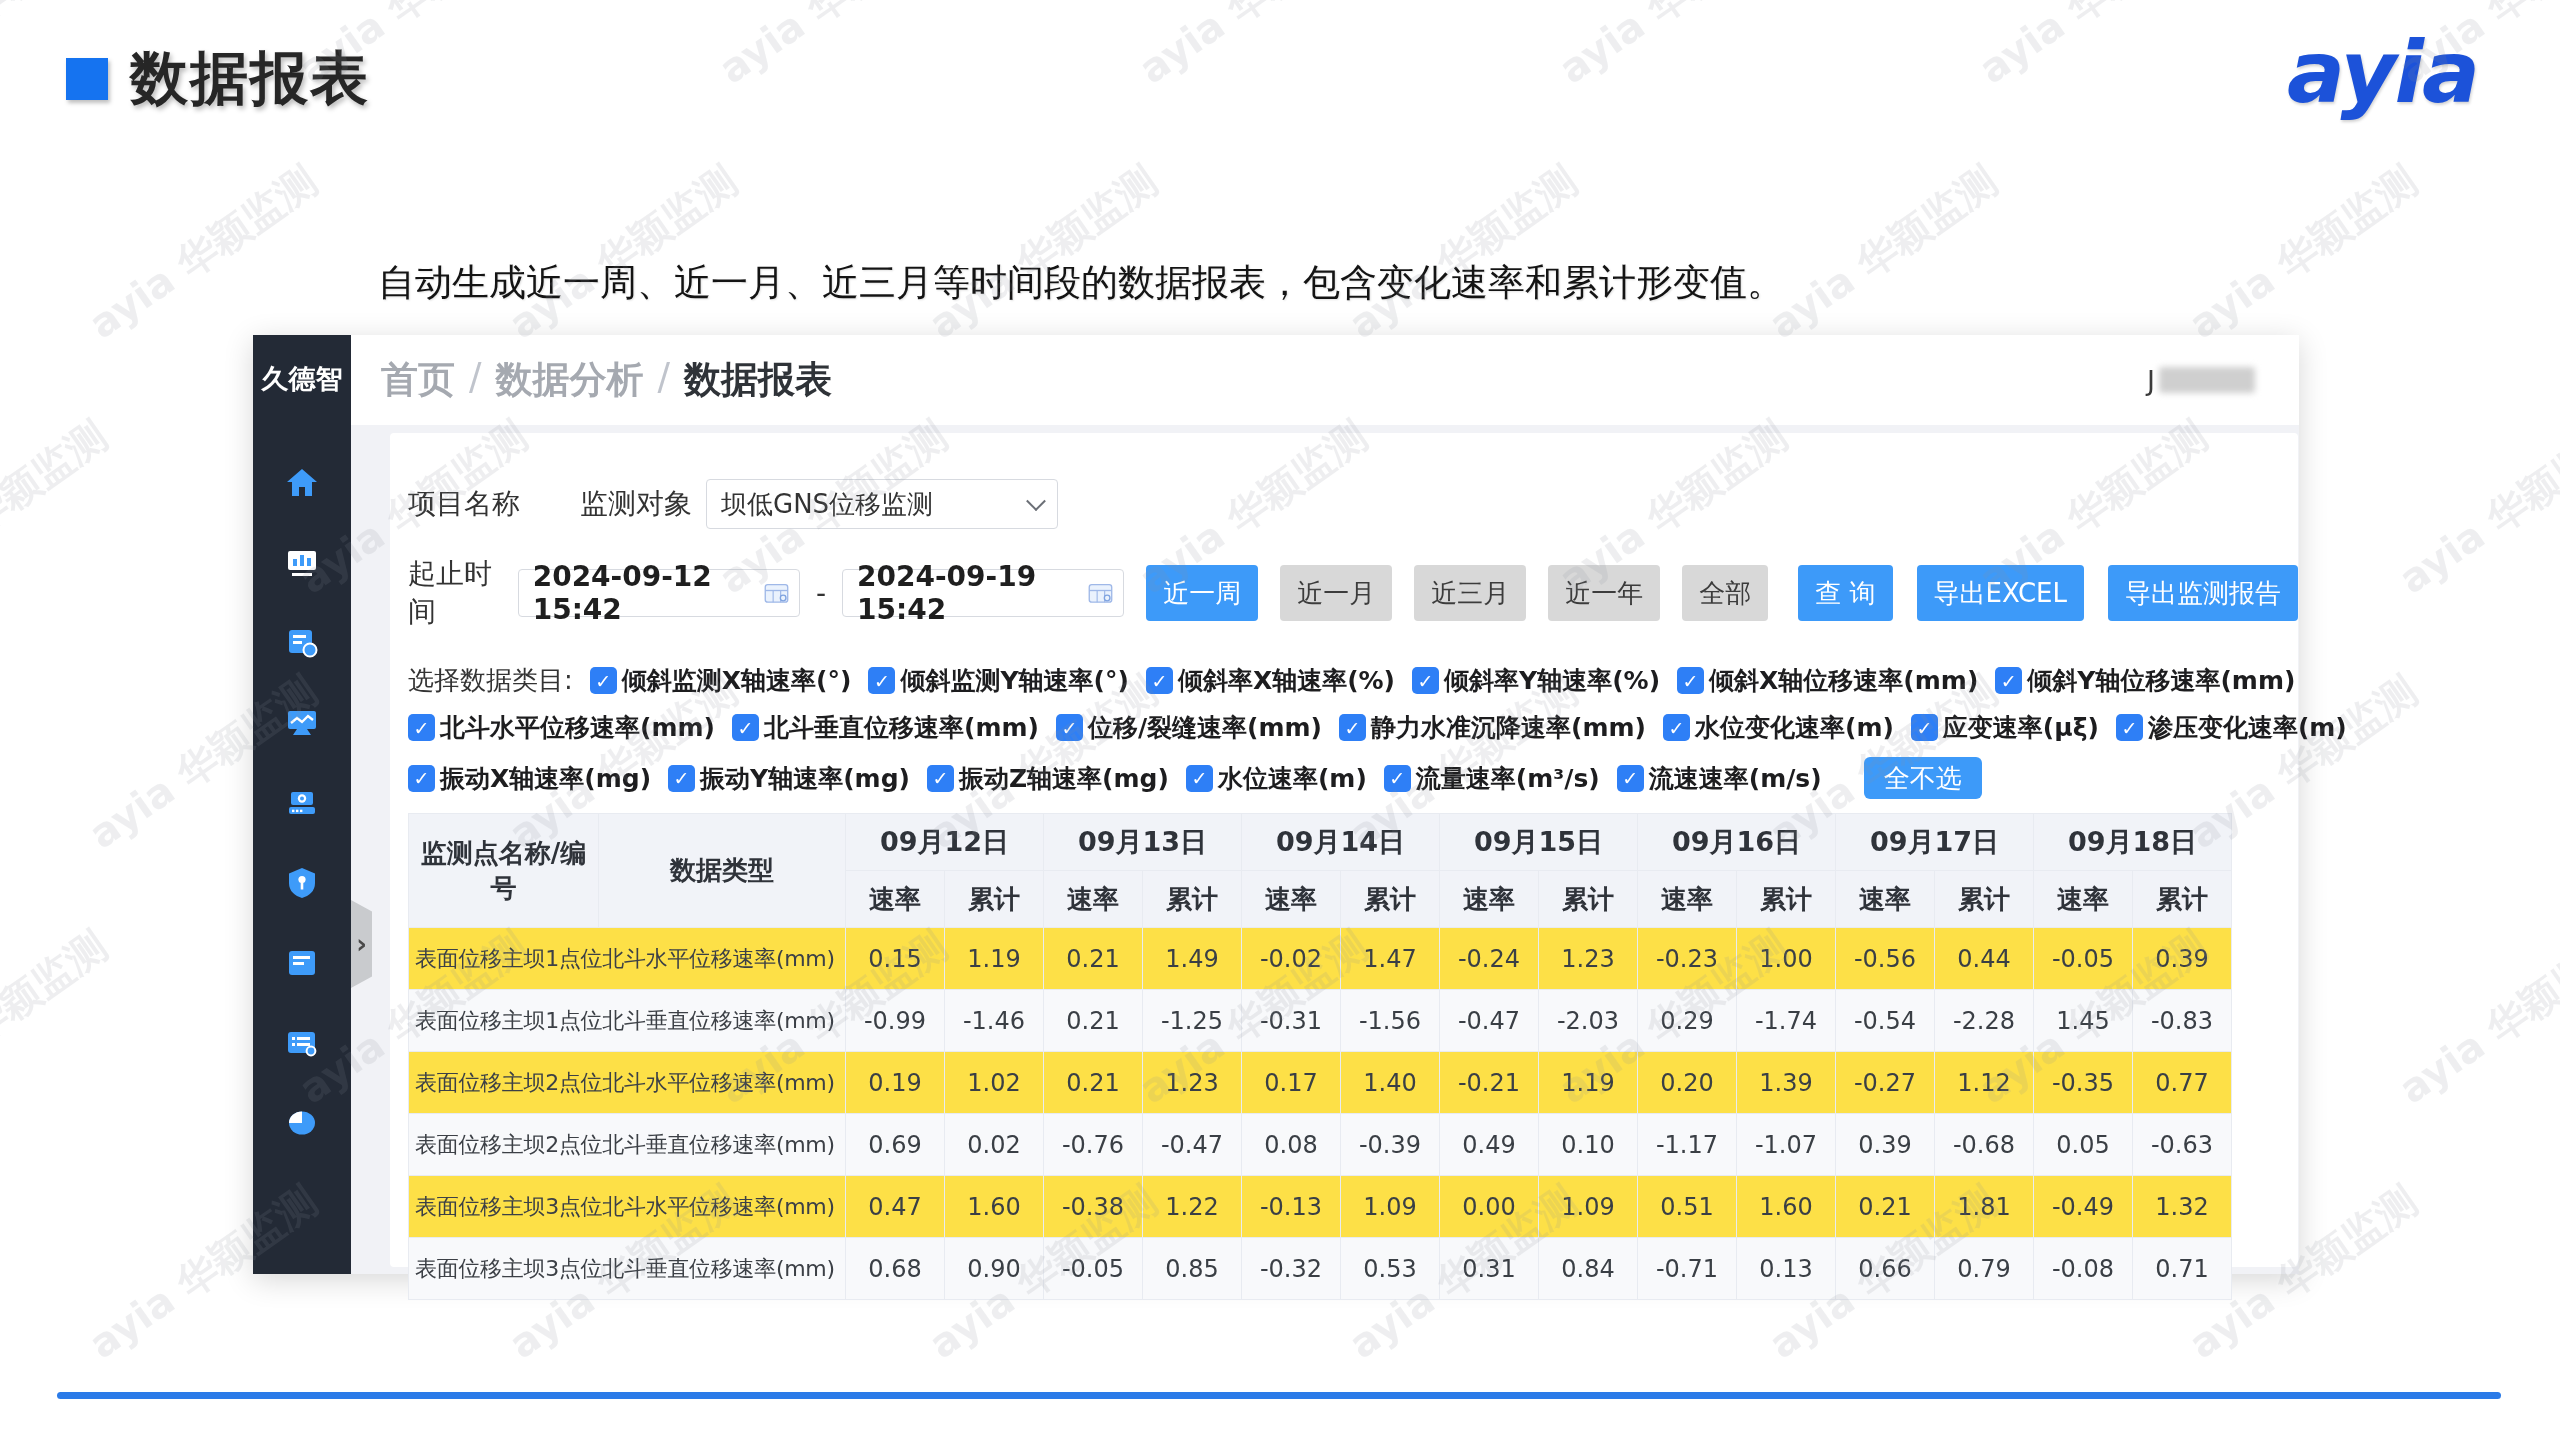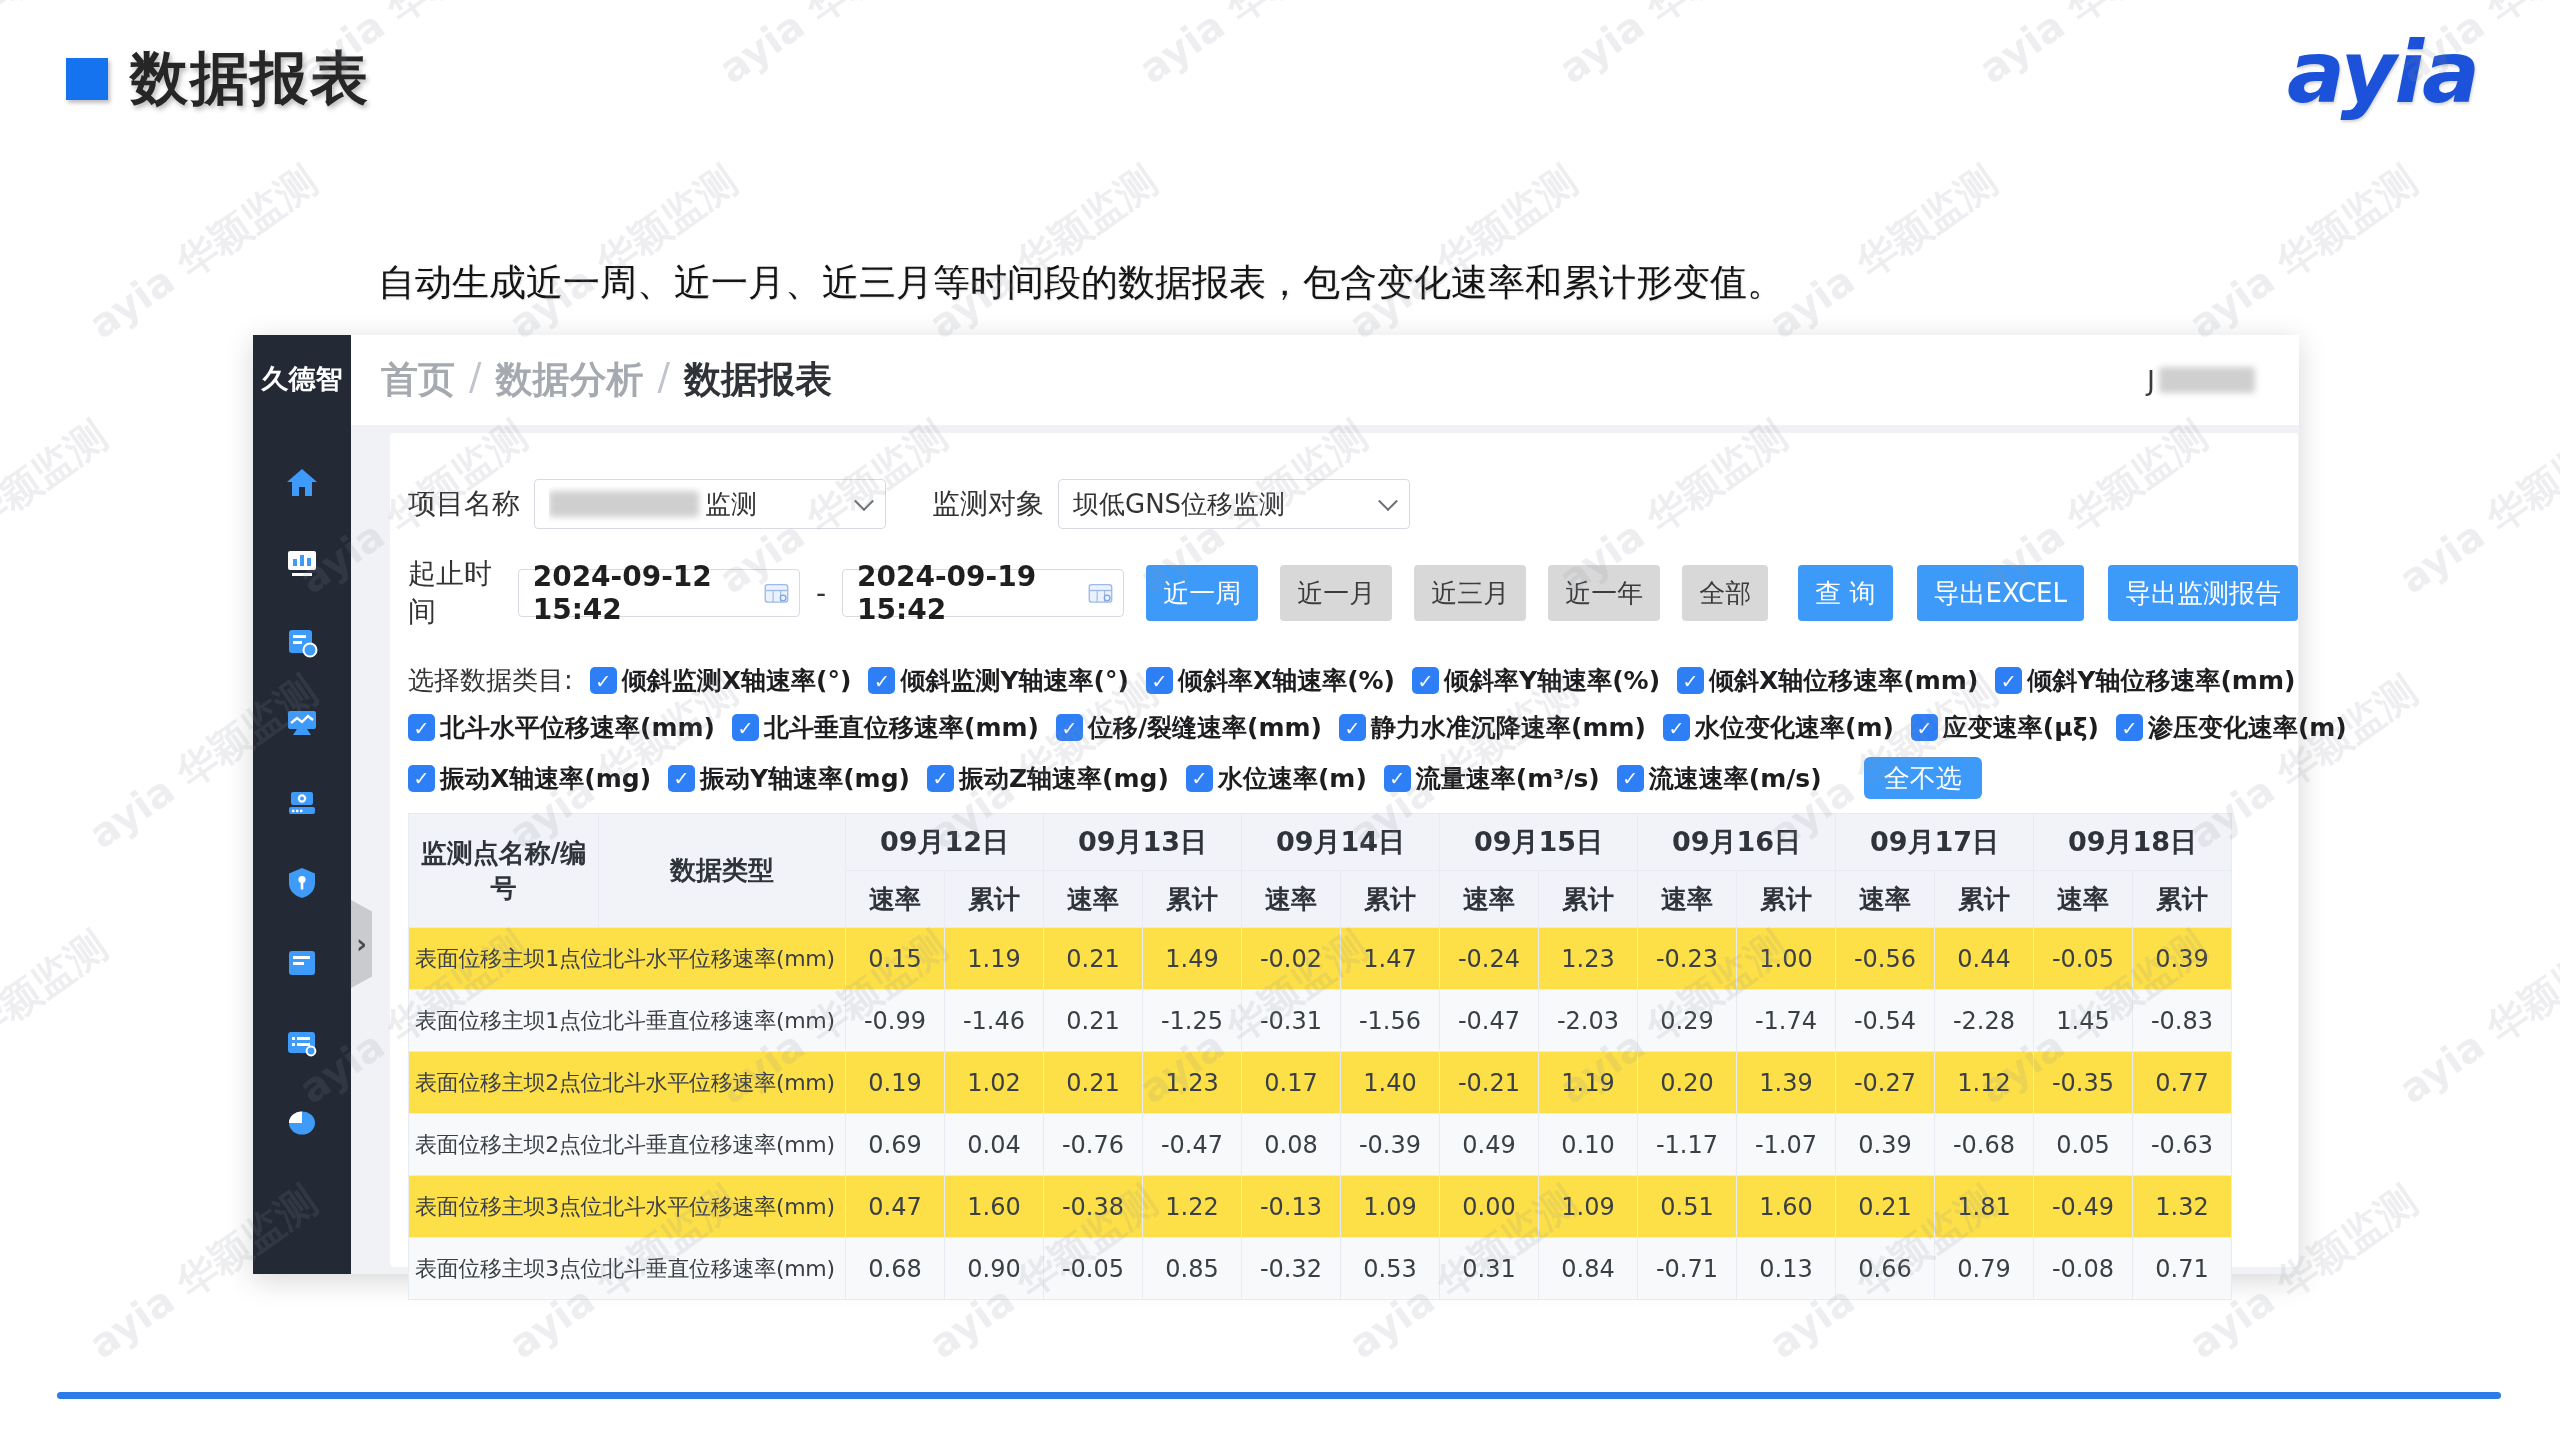"监测" div.select { html: <div> <span> <span></span> <span>监测</span> </span> <span></span> </div> -> none }
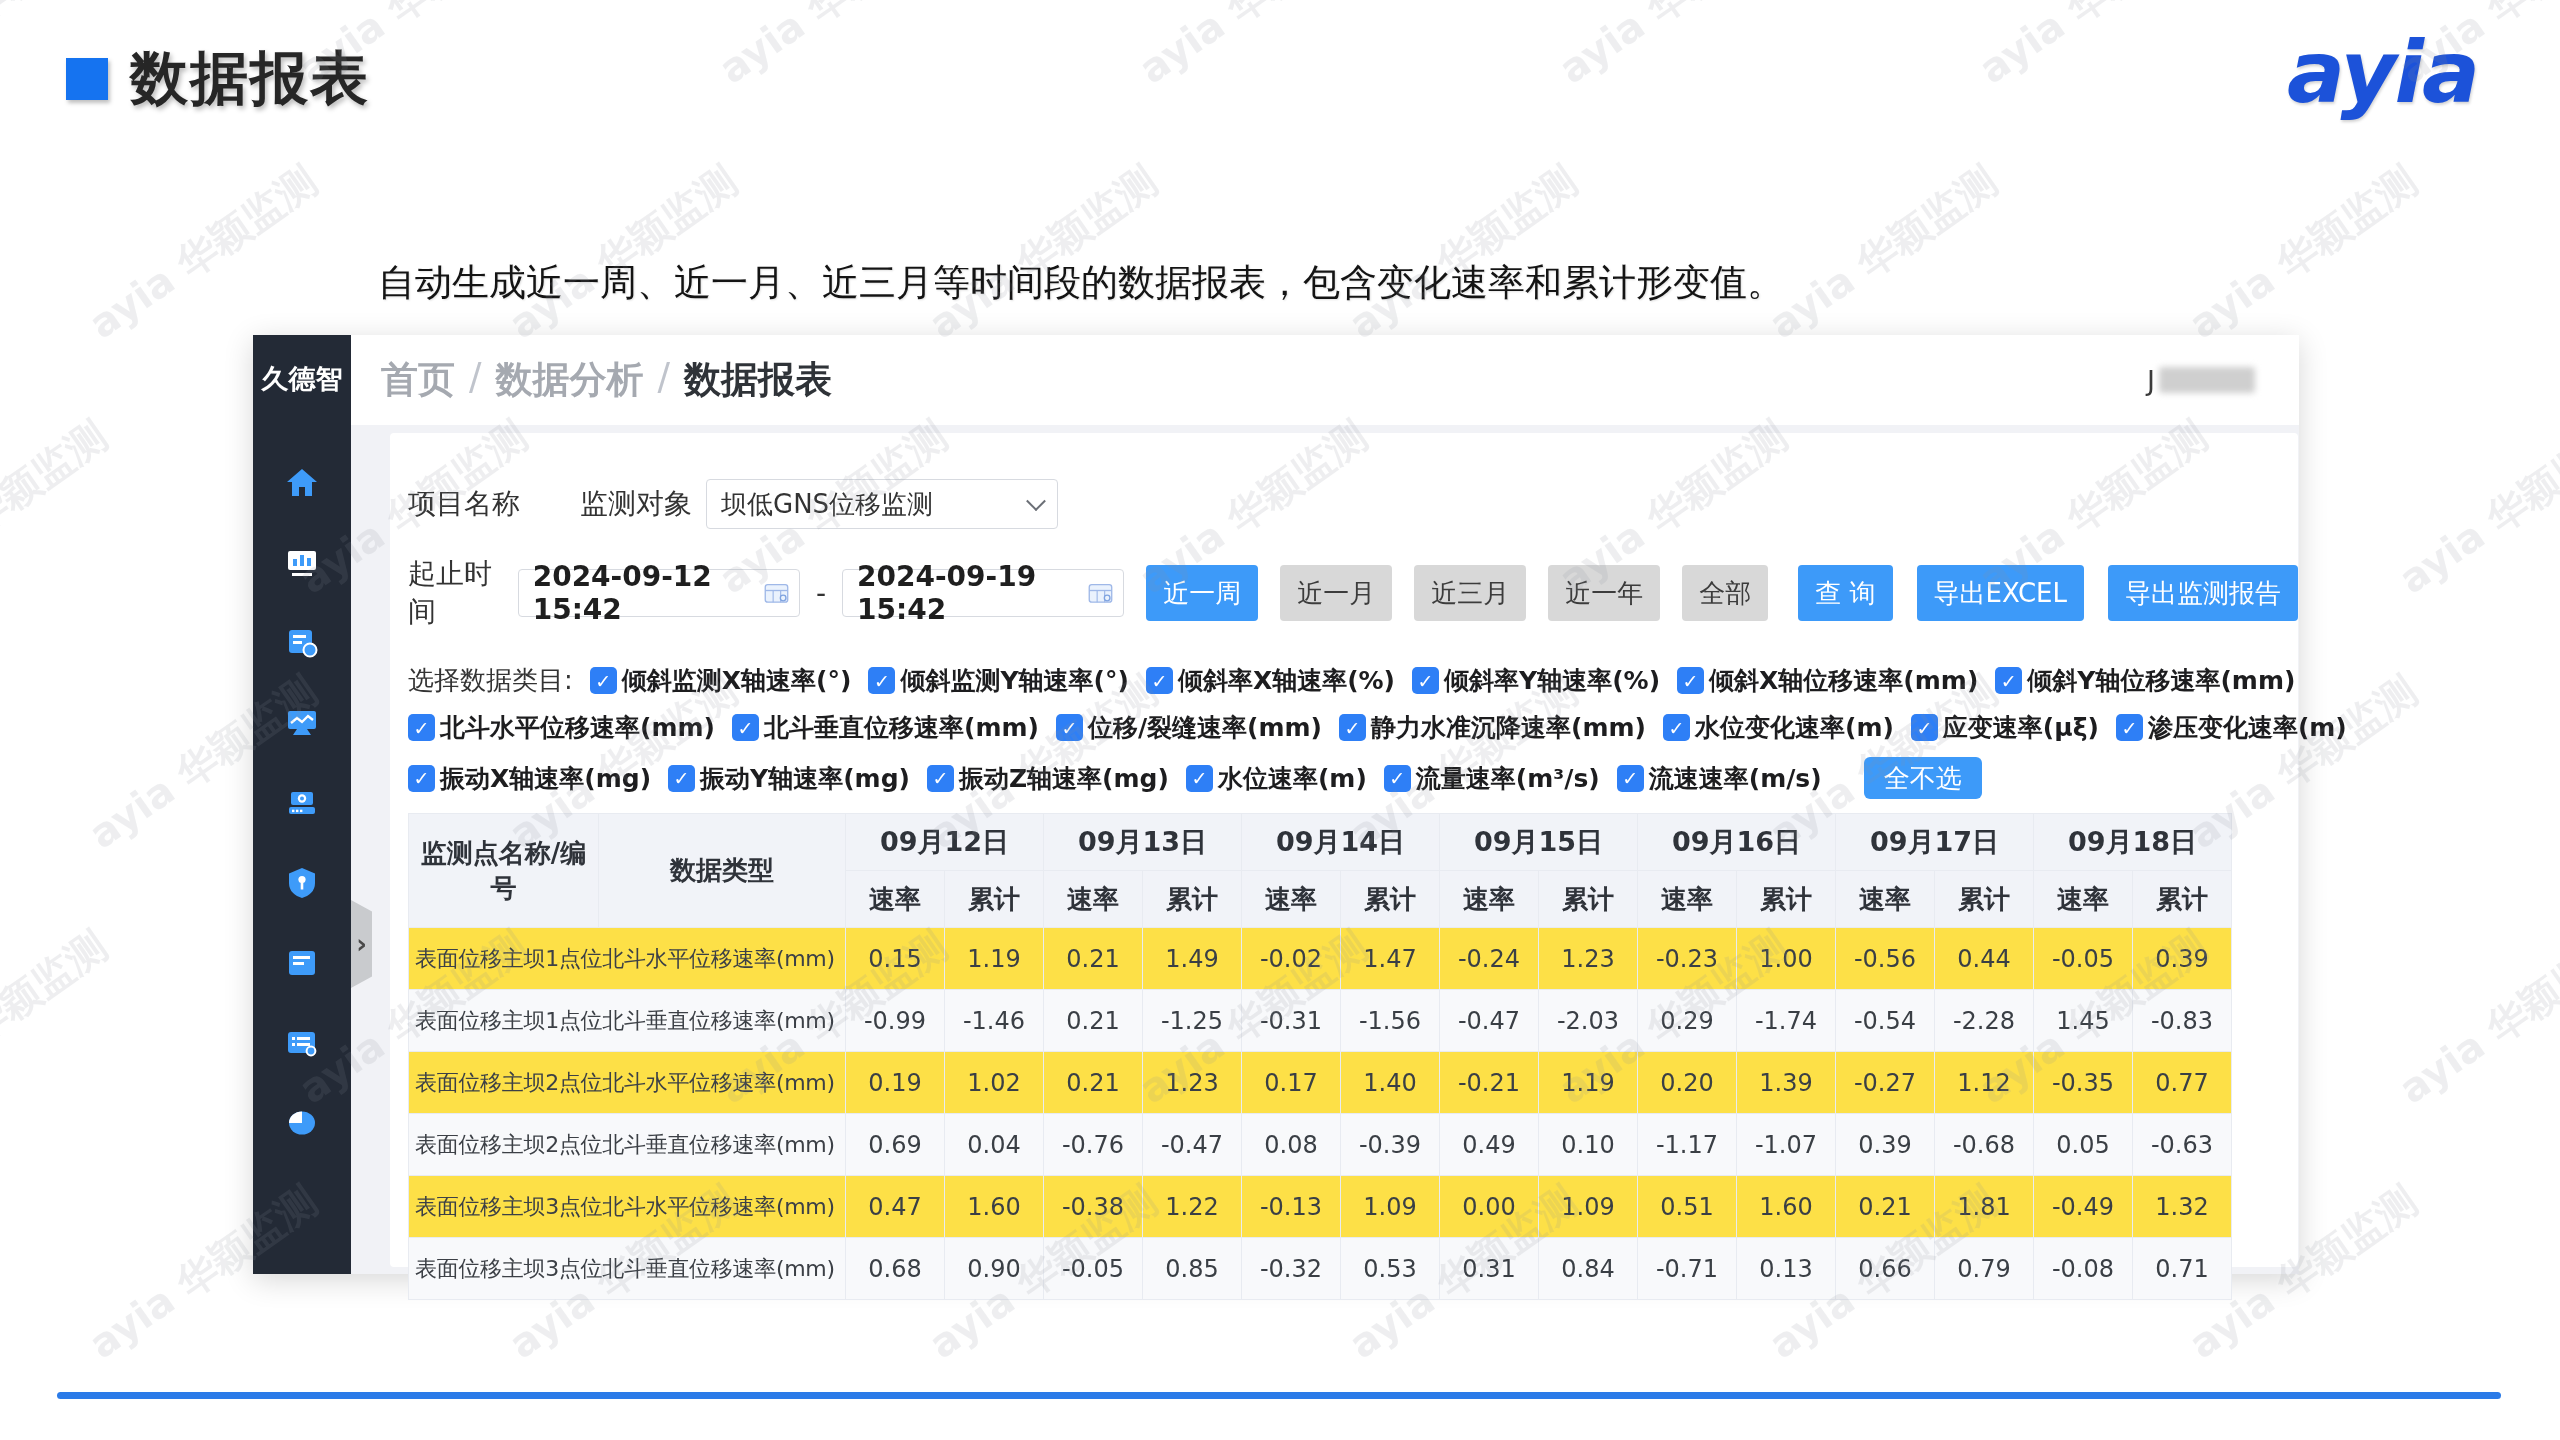"0.04" td.num { text: 0.04 -> 0.02 }
